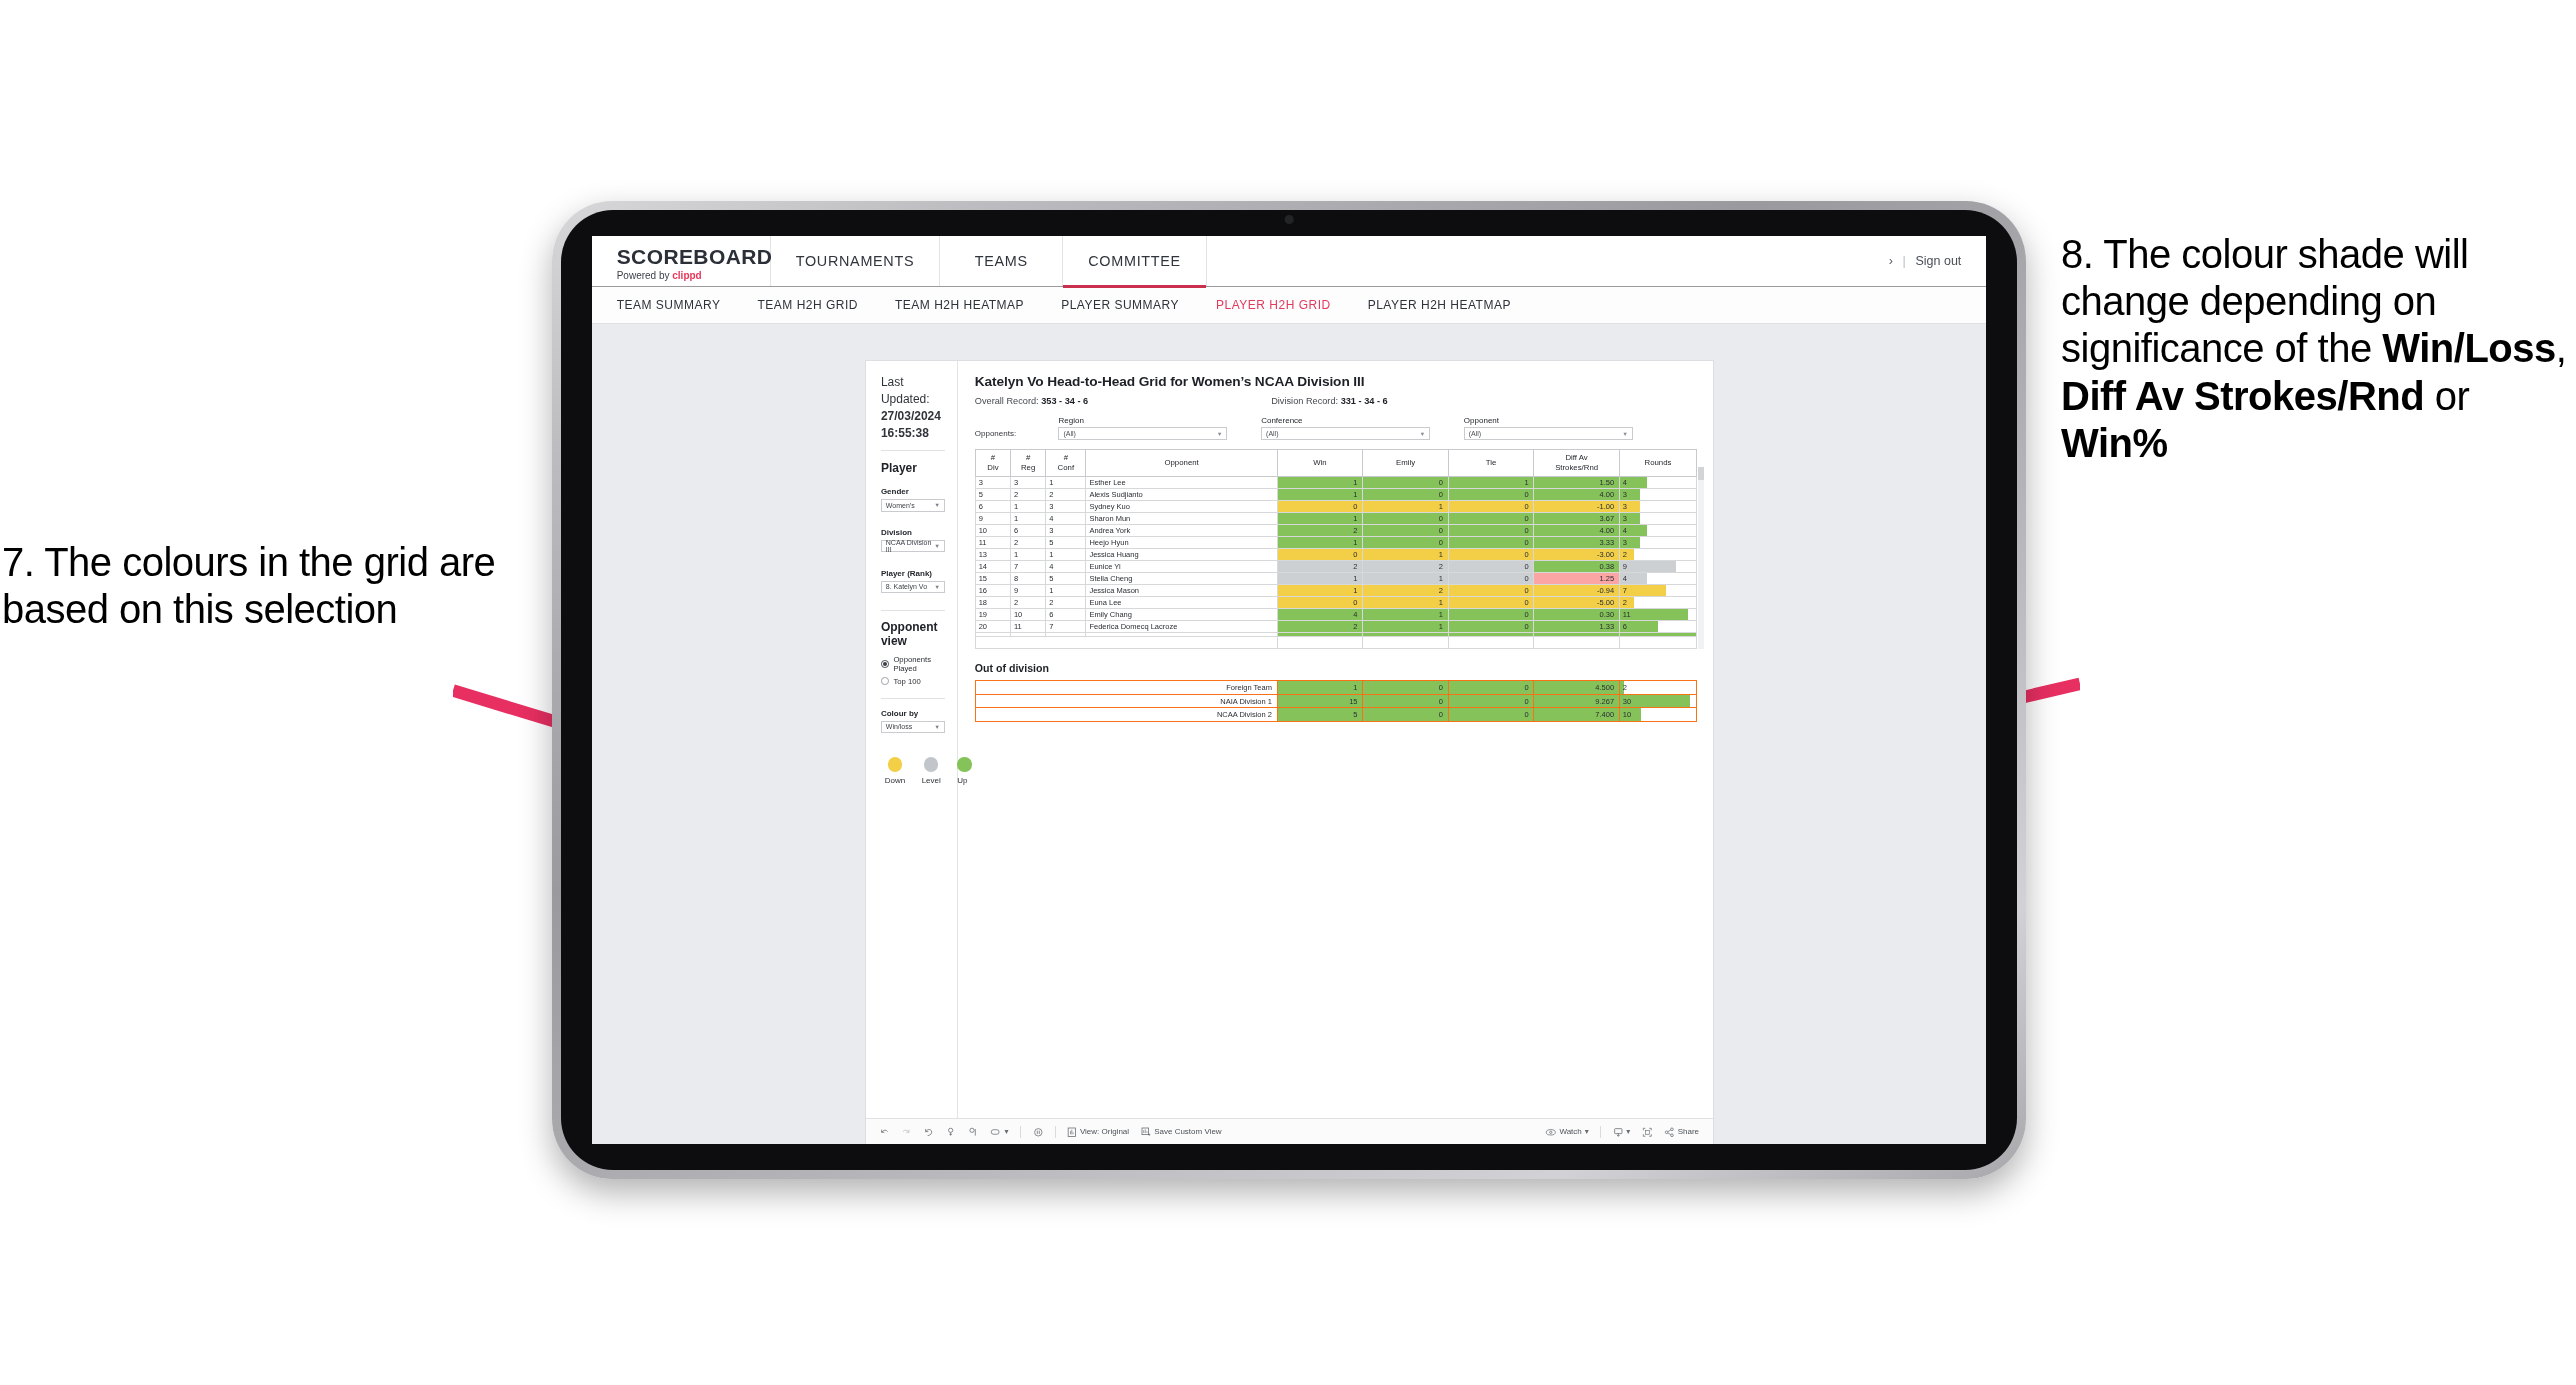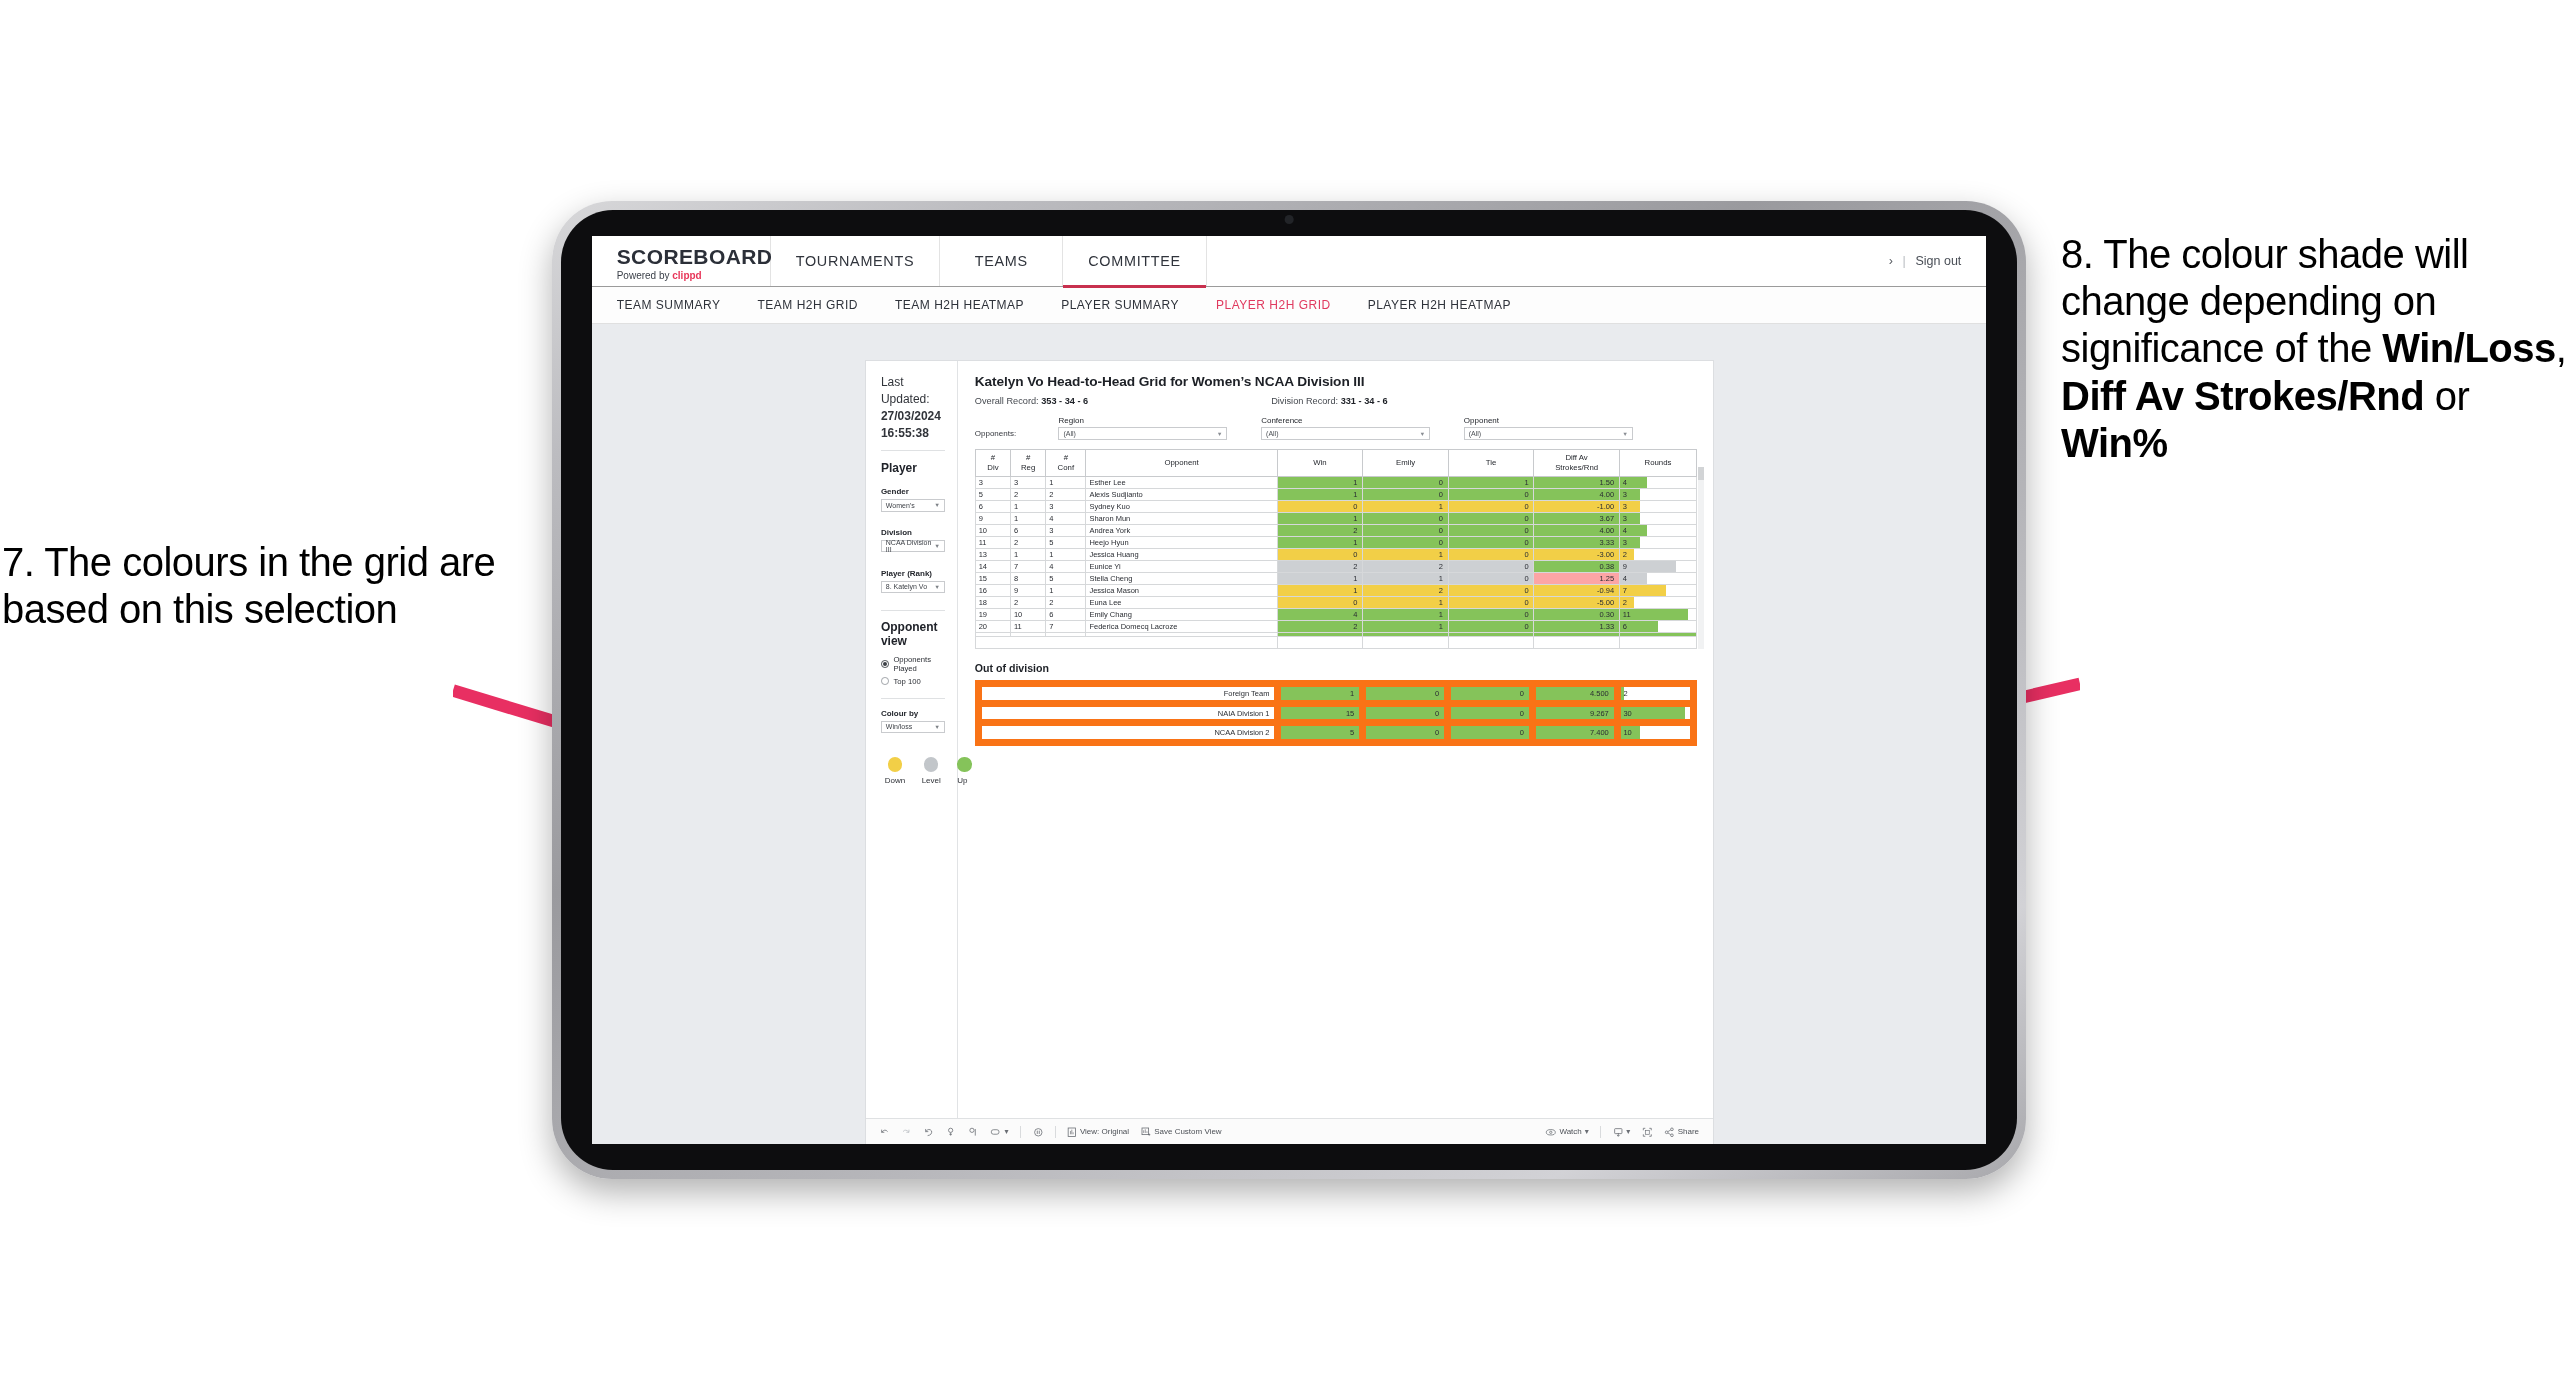"Foreign Team" table.ood td { border: 7px solid #f97316 -> 1px solid #f97316 }
